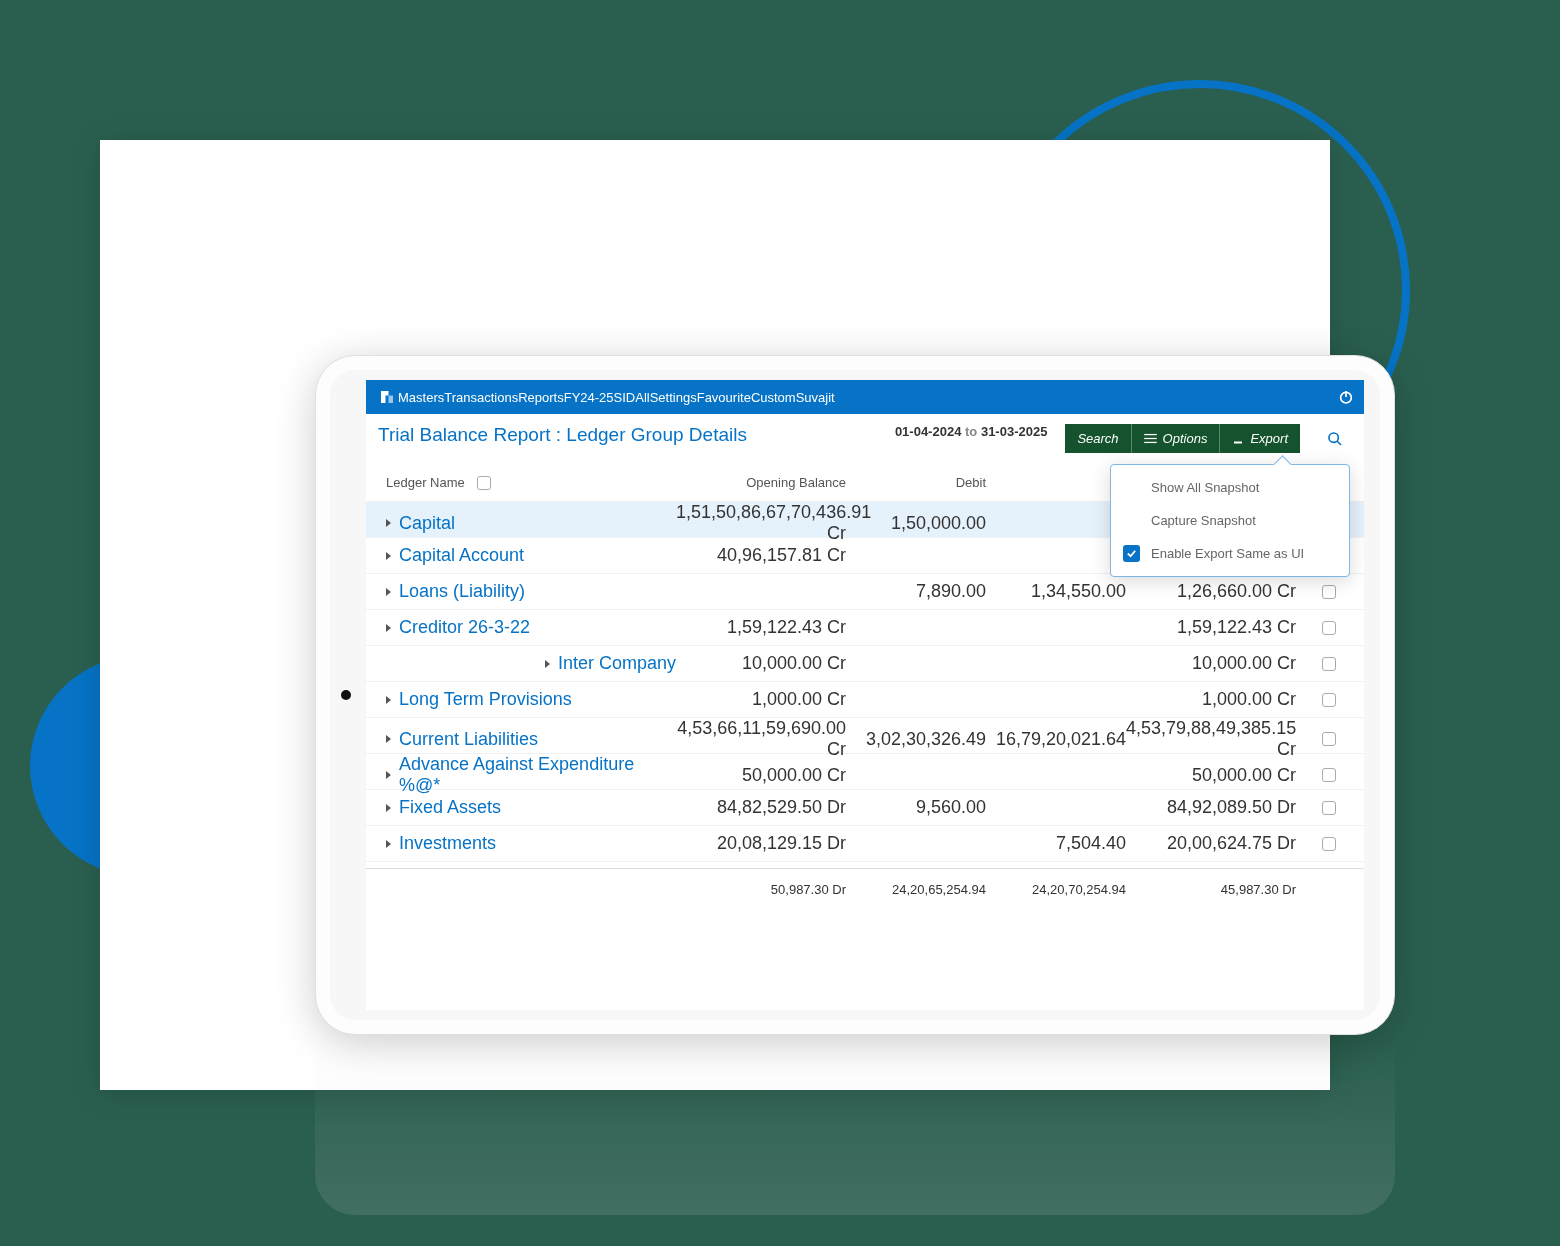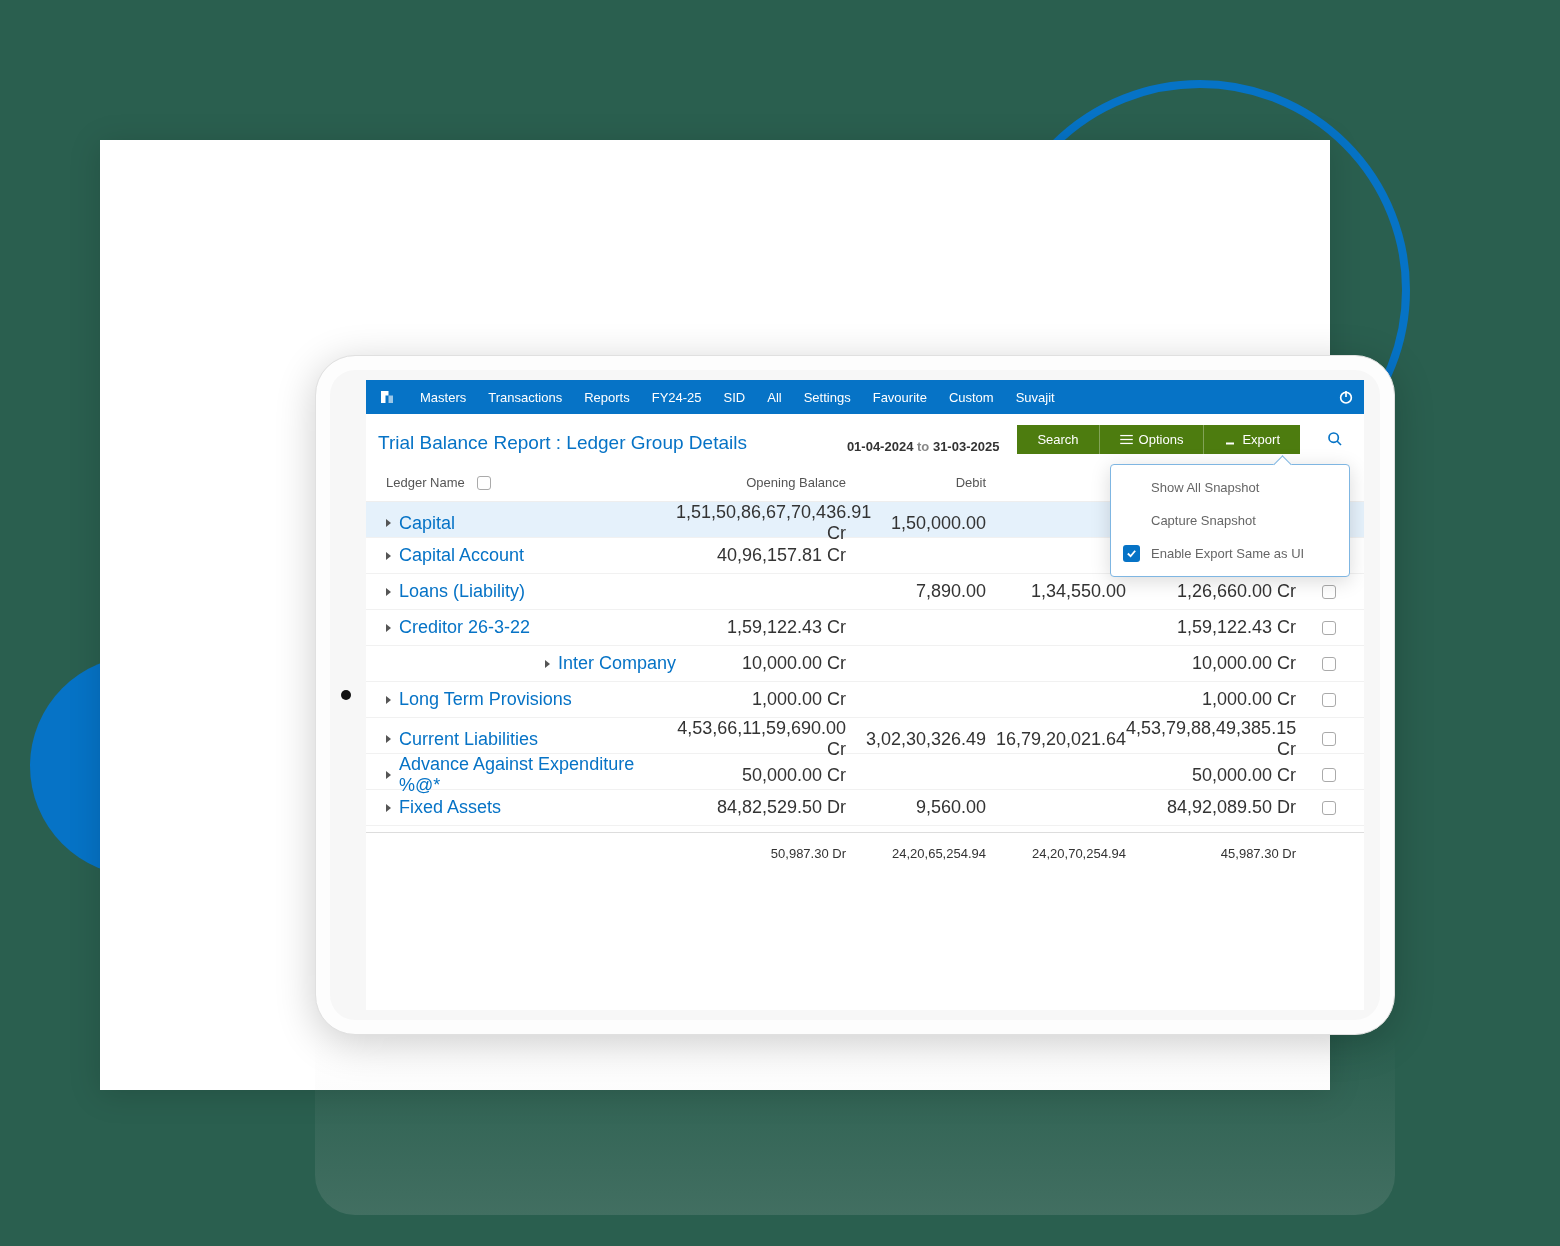"Masters" .topbar { gap: 22px -> none }
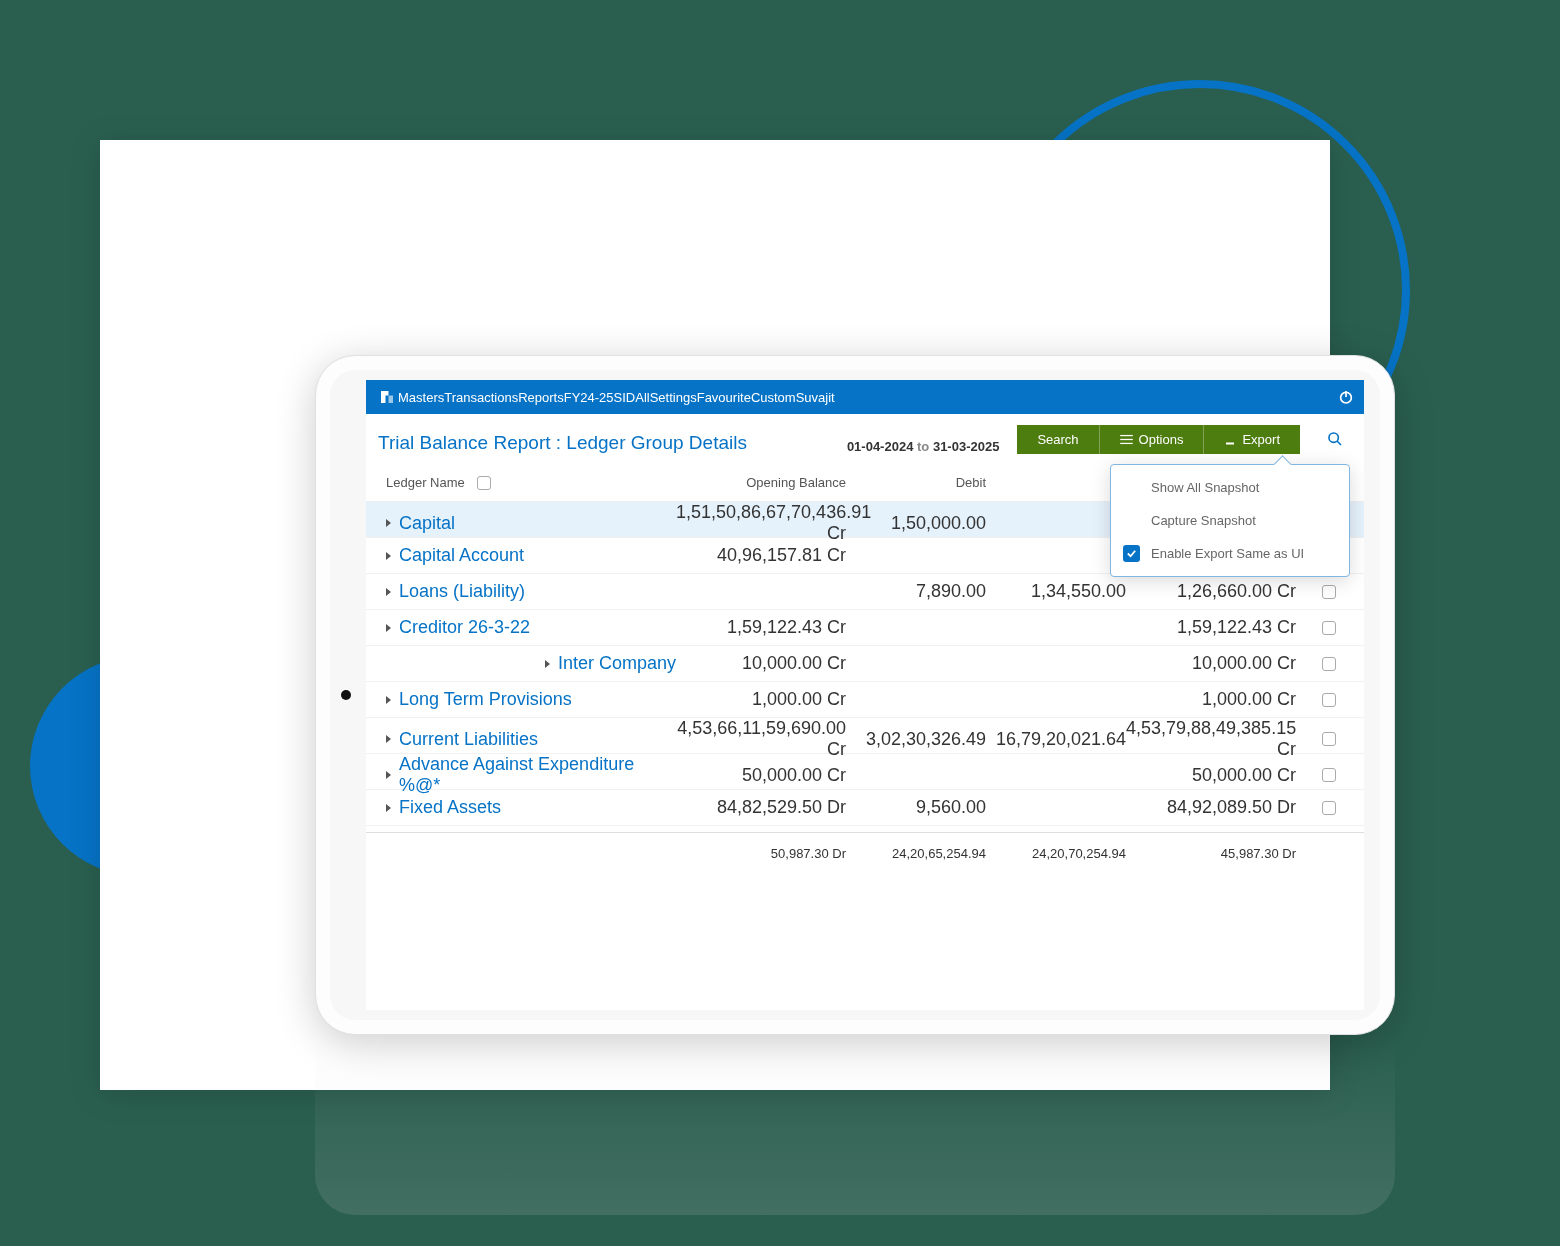"Trial Balance Report : Ledger" .subheader { align-items: flex-end -> flex-start }
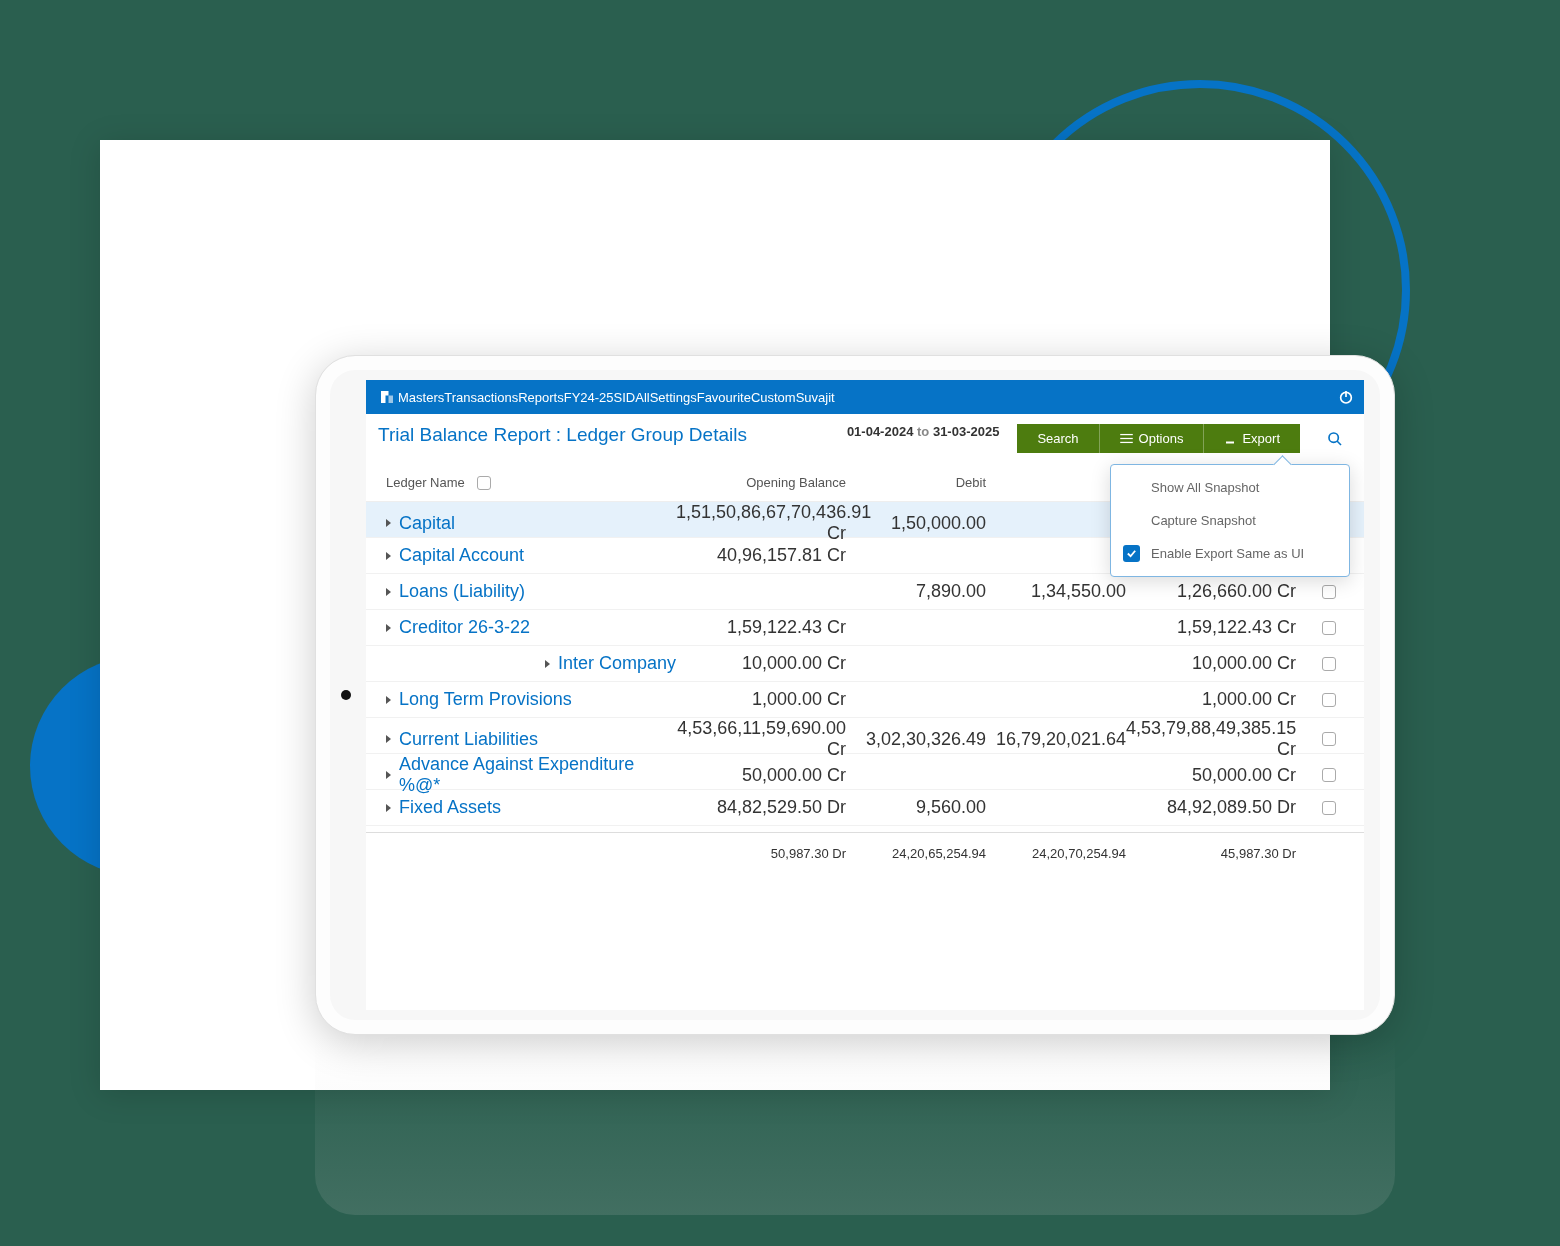"Search" .btn { background: #4d7c0f -> #14532d; font-style: none -> italic; padding: 7px 20px -> 7px 12px }
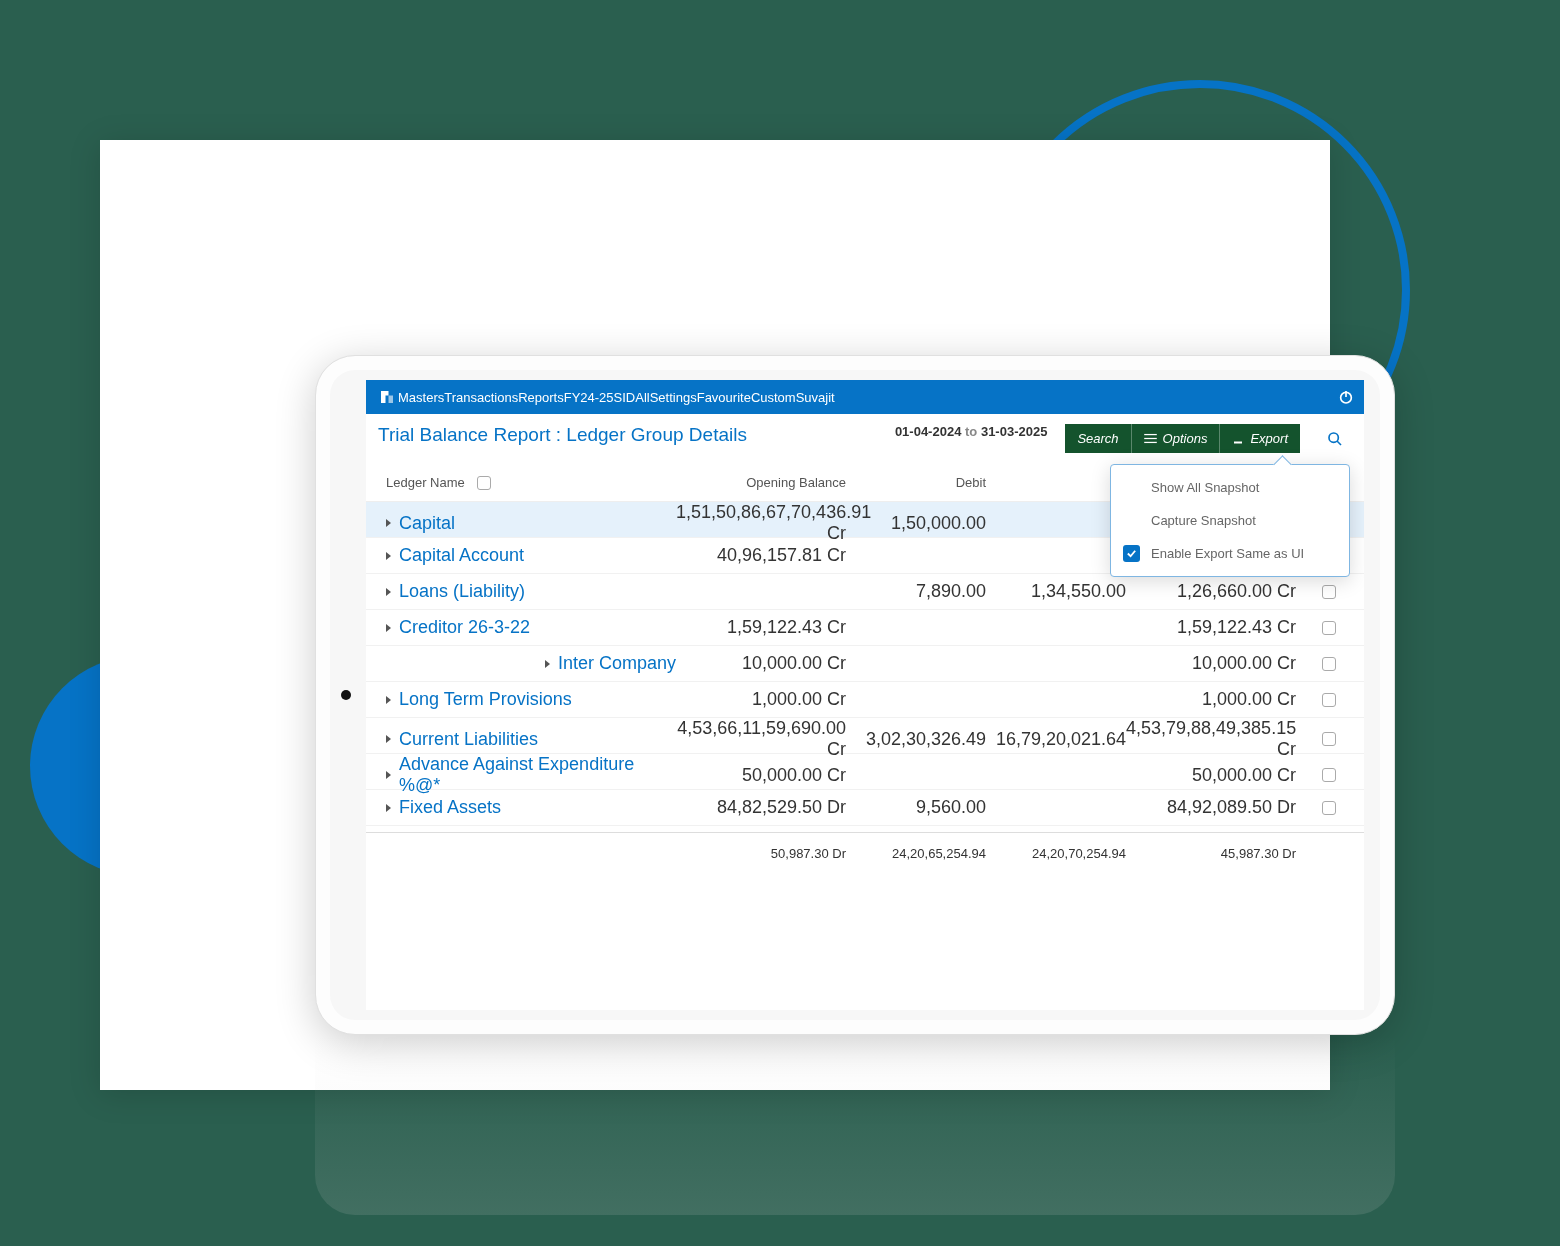"Investments" div.grid { html: none -> <div> <div> <span></span> <span>Investments</span> </div> <div>20,08,129.15 Dr</div> <div></div> <div>7,504.40</div> <div>20,00,624.75 Dr</div> <div> <span></span> </div> </div> }
